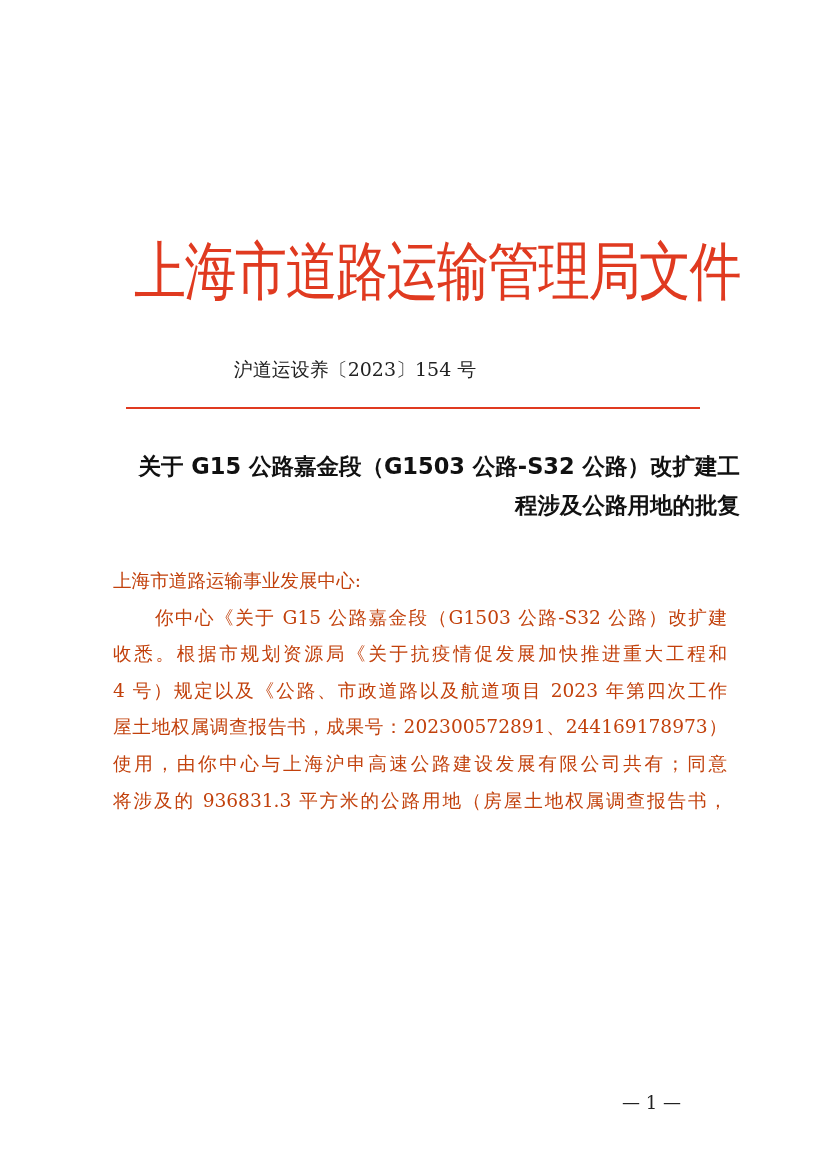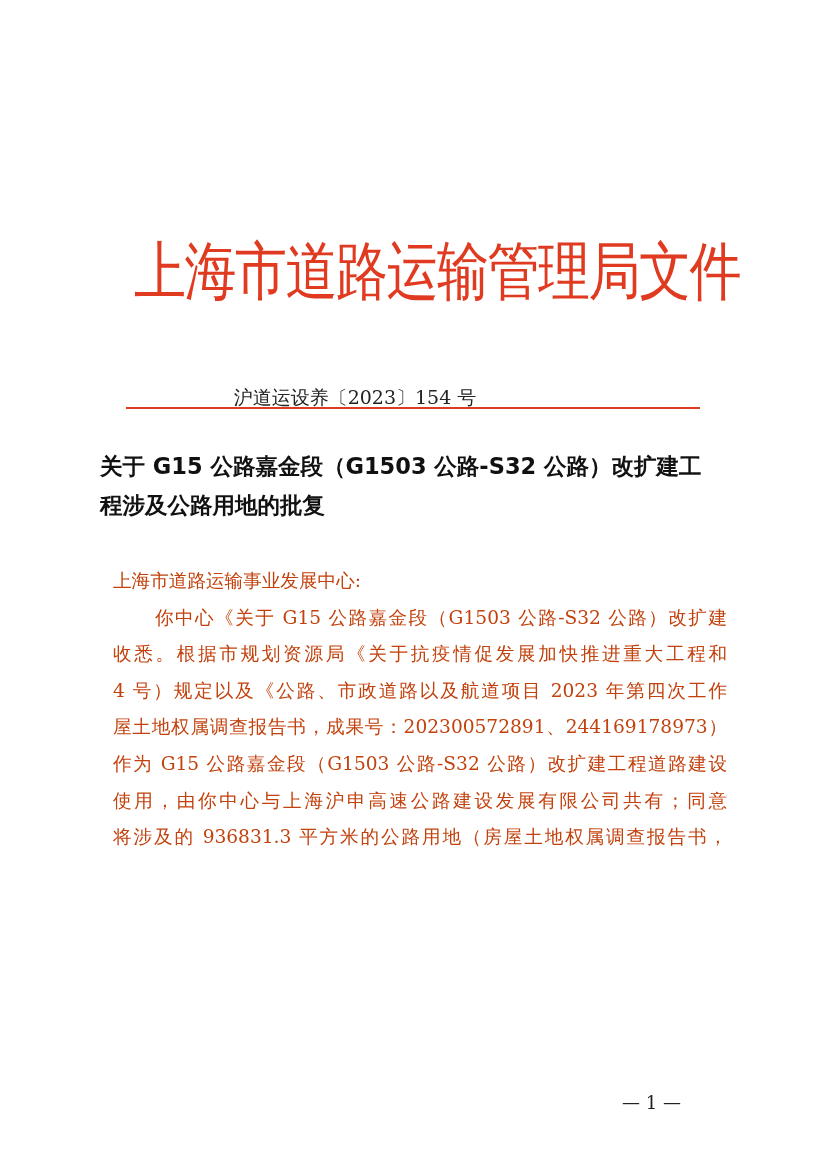"沪道运设养〔2023〕154 号" .doc-number { margin-top: 28px -> none }
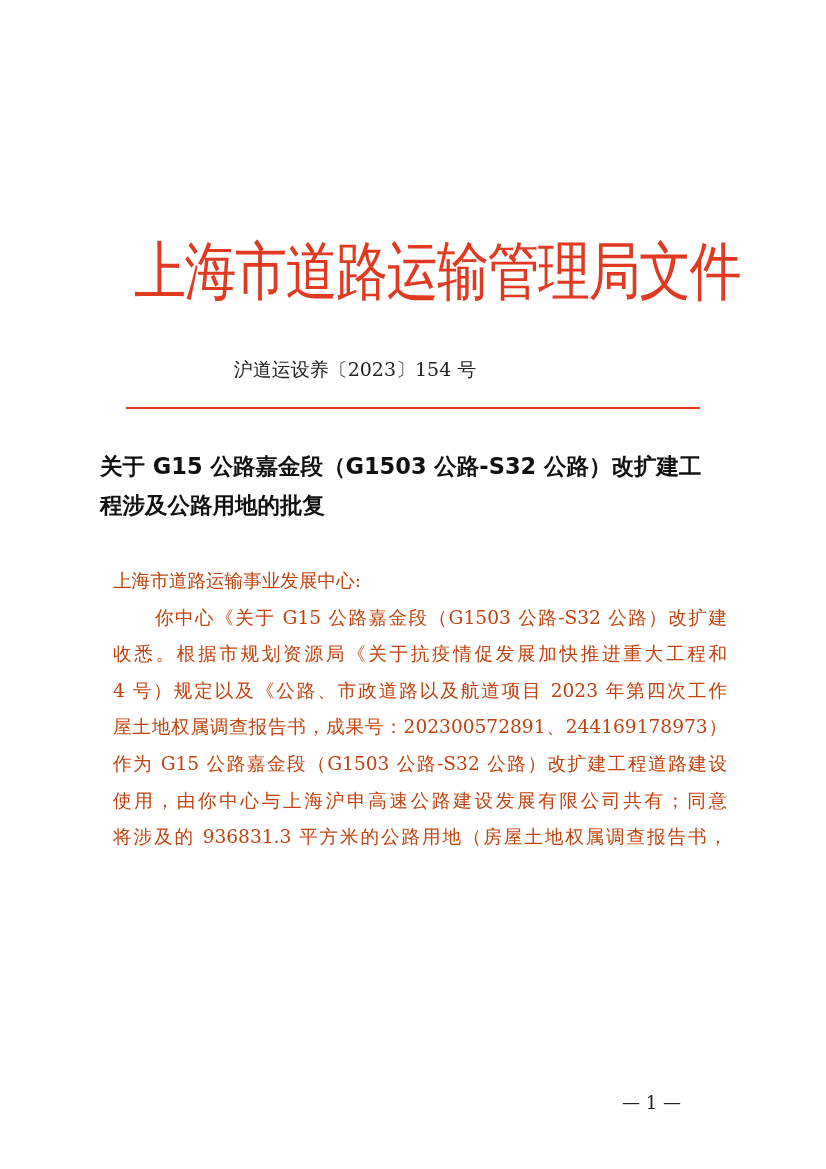"关于 G15 公路嘉金段（G1503 公路-S32 公路）改扩建工" .doc-subject { text-align: left -> right }
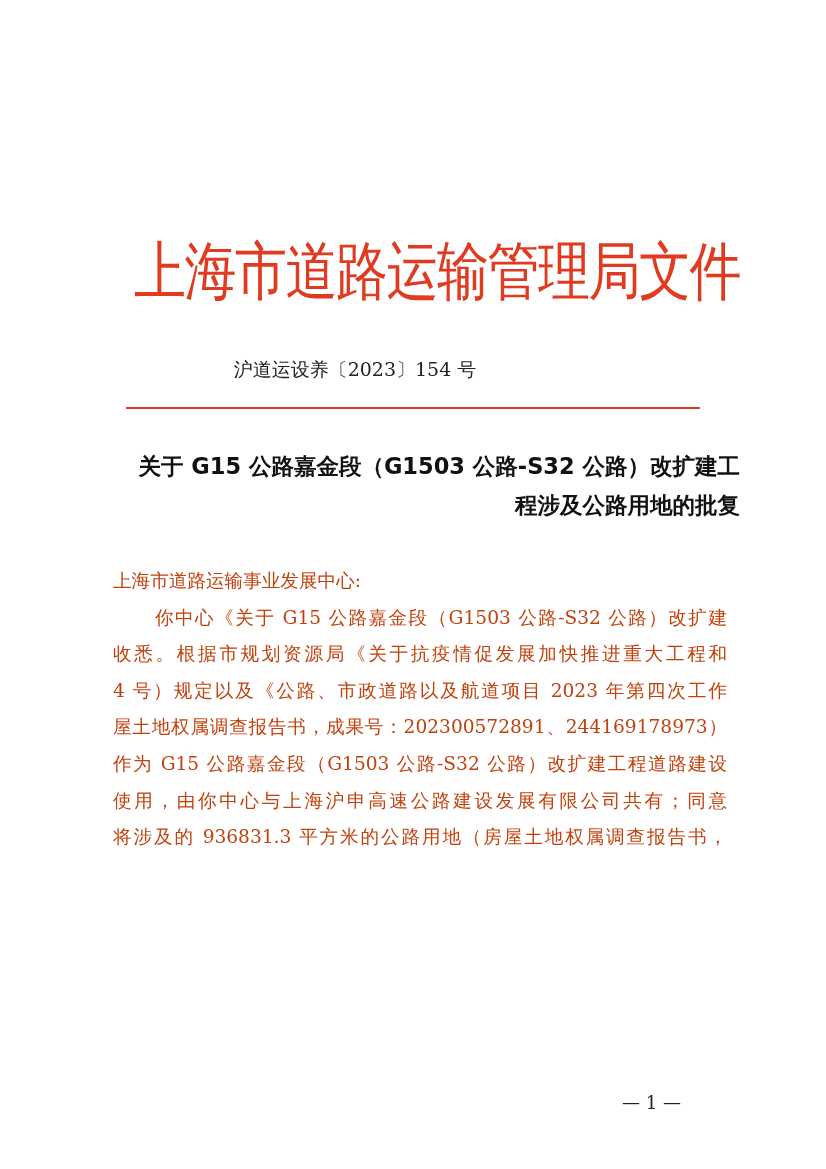"作为 G15 公路嘉金段（G1503 公路-S32 公路）改扩建工程道路建设" span.line { html: <span>作为 G15 公路嘉金段（G1503 公路-S32 公路）改扩建工程道路建设</span> -> none }
